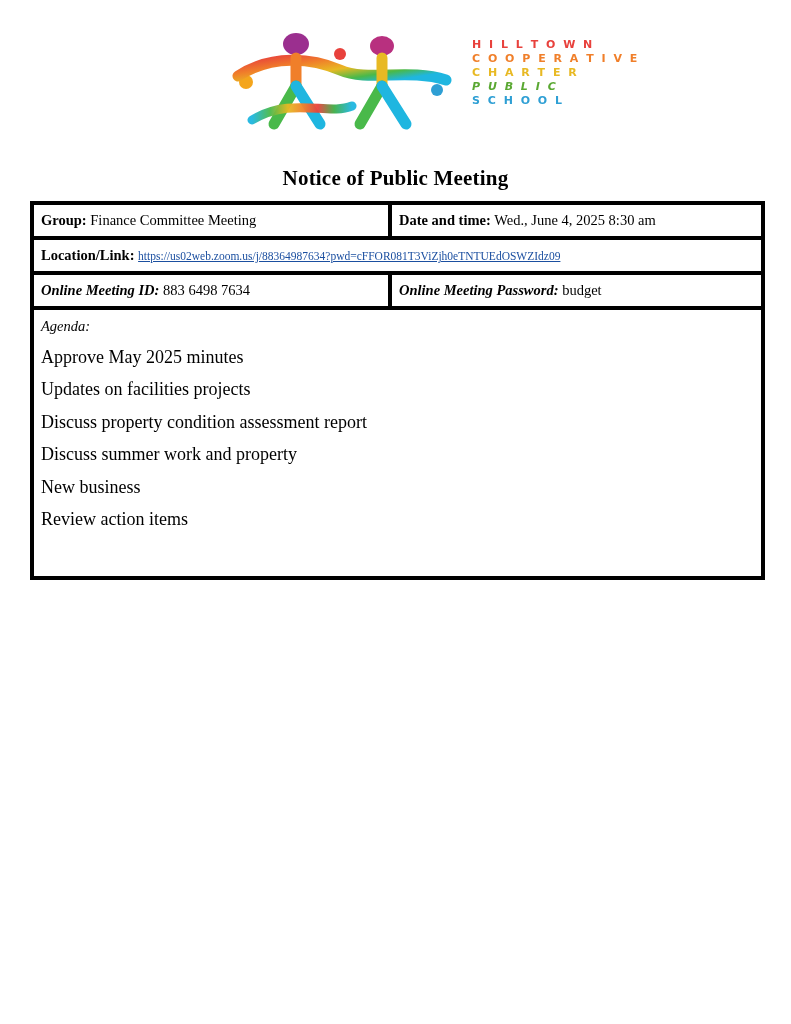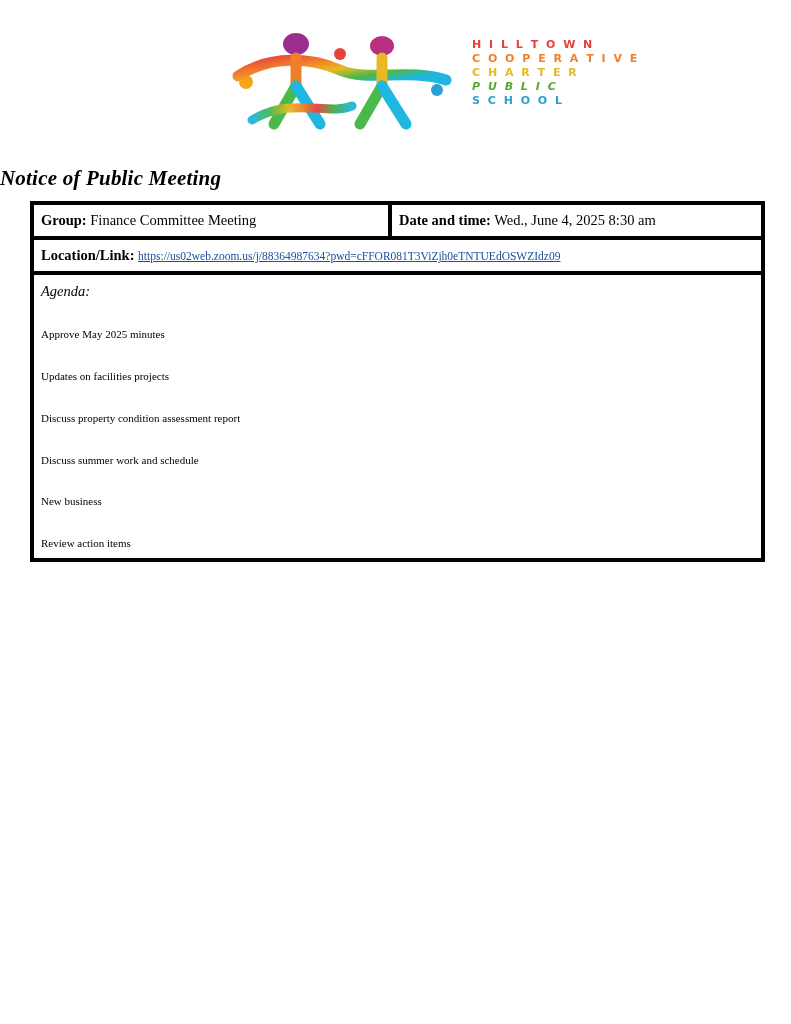"Notice of Public Meeting" .doc-title { font-style: italic -> none; text-align: left -> center }
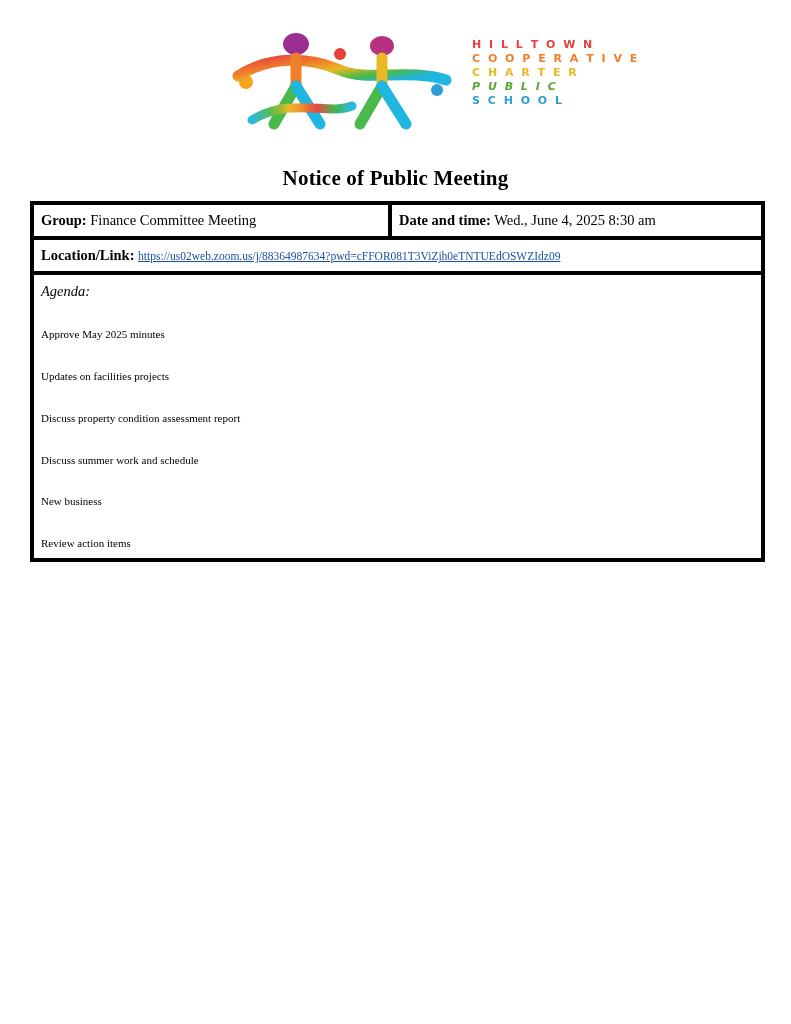"Online Meeting ID: 883 6498" tr { html: none -> <tr> <td> <span>Online Meeting ID:</span> <span>883 6498 7634</span> </td> <td> <span>Online Meeting Password:</span> <span>budget</span> </td> </tr> }
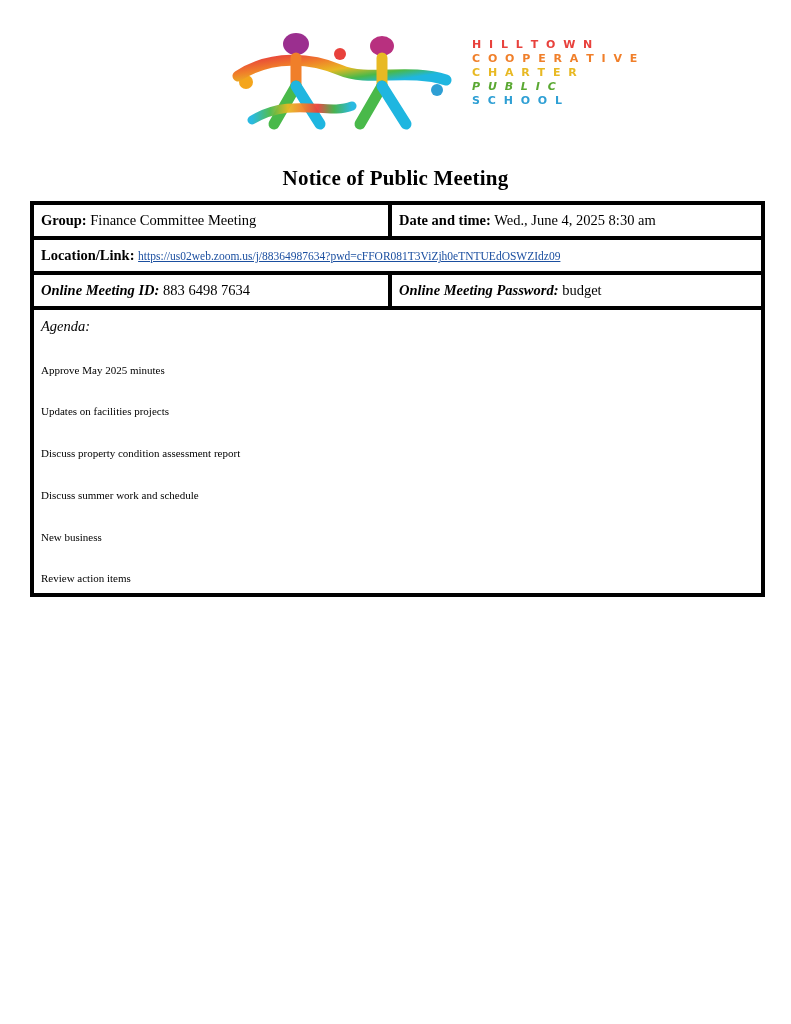"Approve May 2025 minutes" .agenda-item { font-size: 11px -> 18px; margin-top: 28px -> 10px }
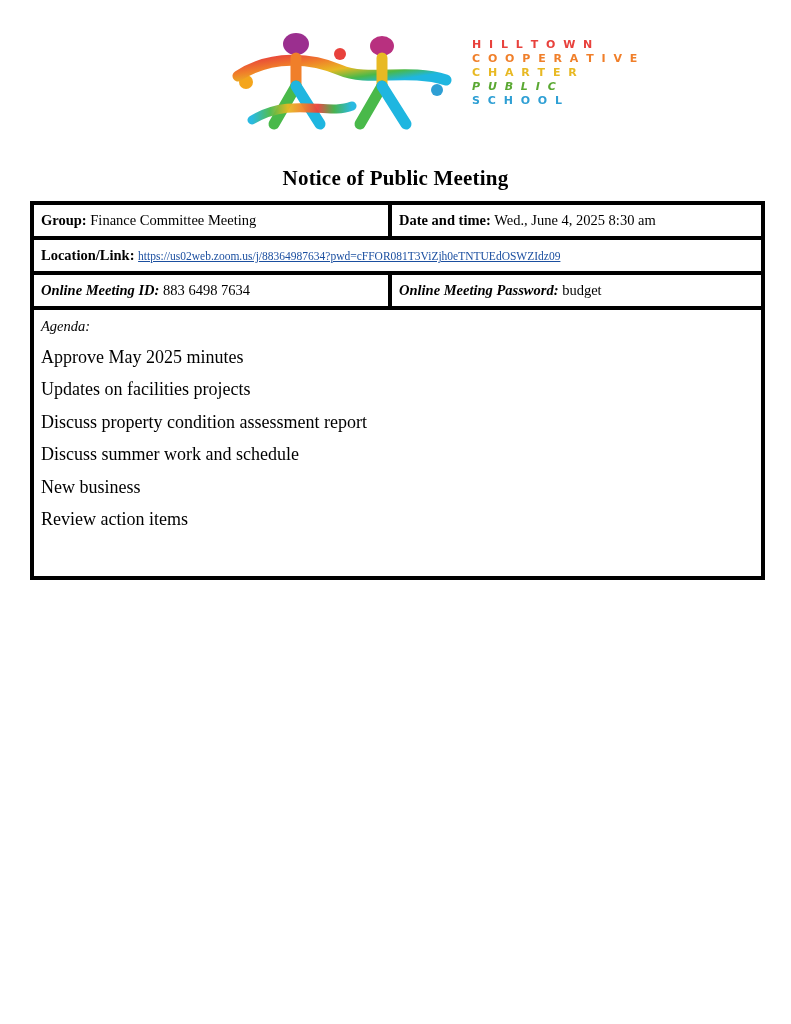"Discuss summer work and schedule" div.agenda-item { text: schedule -> property }
